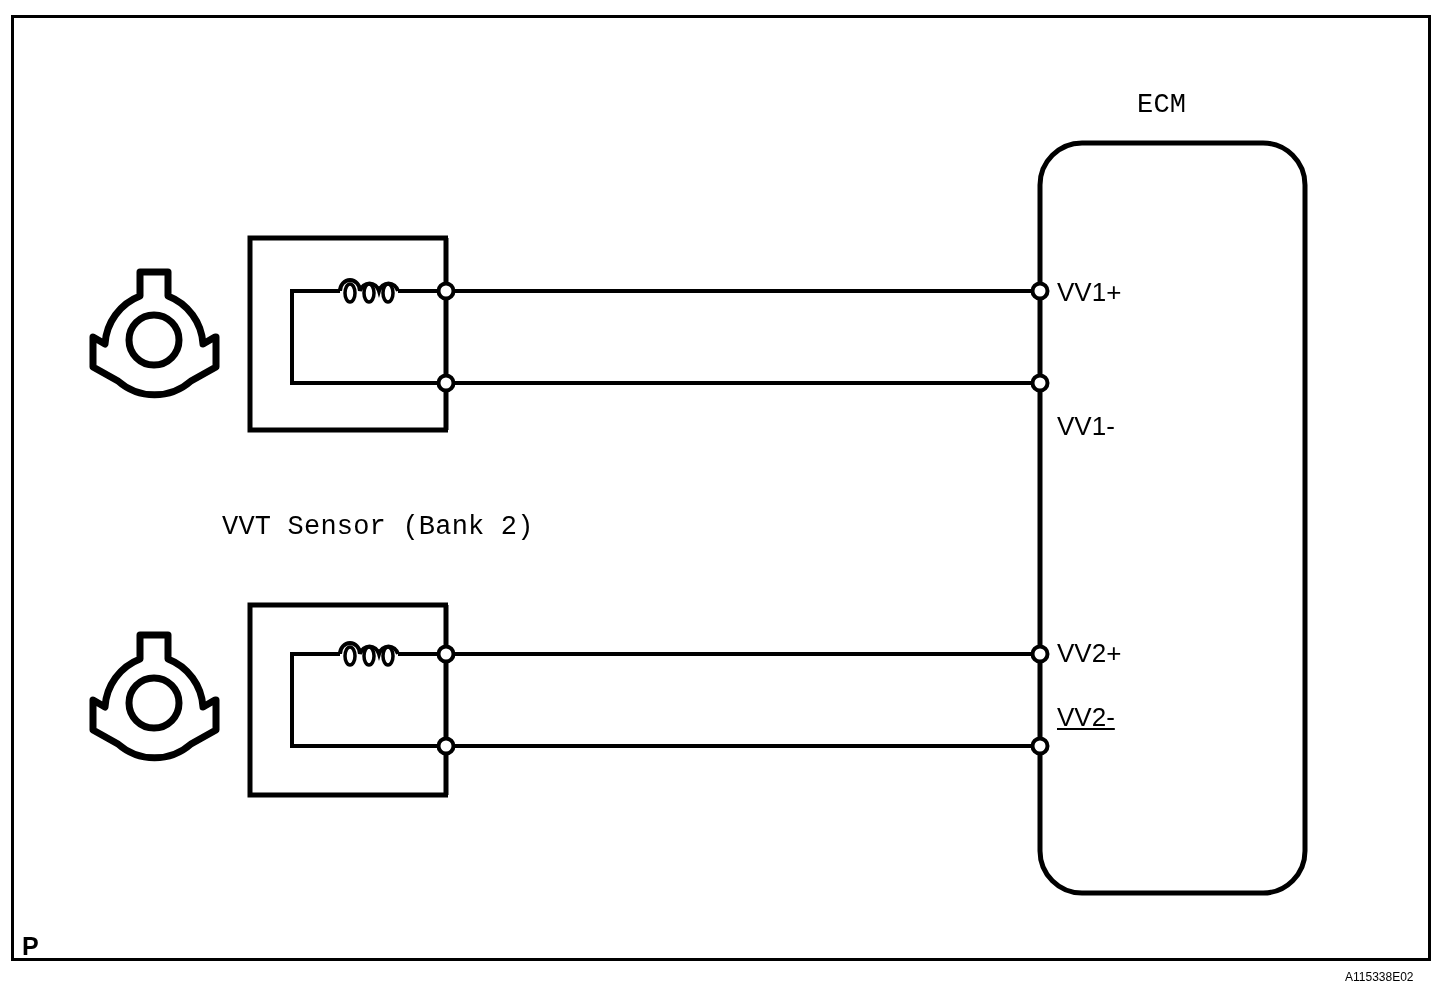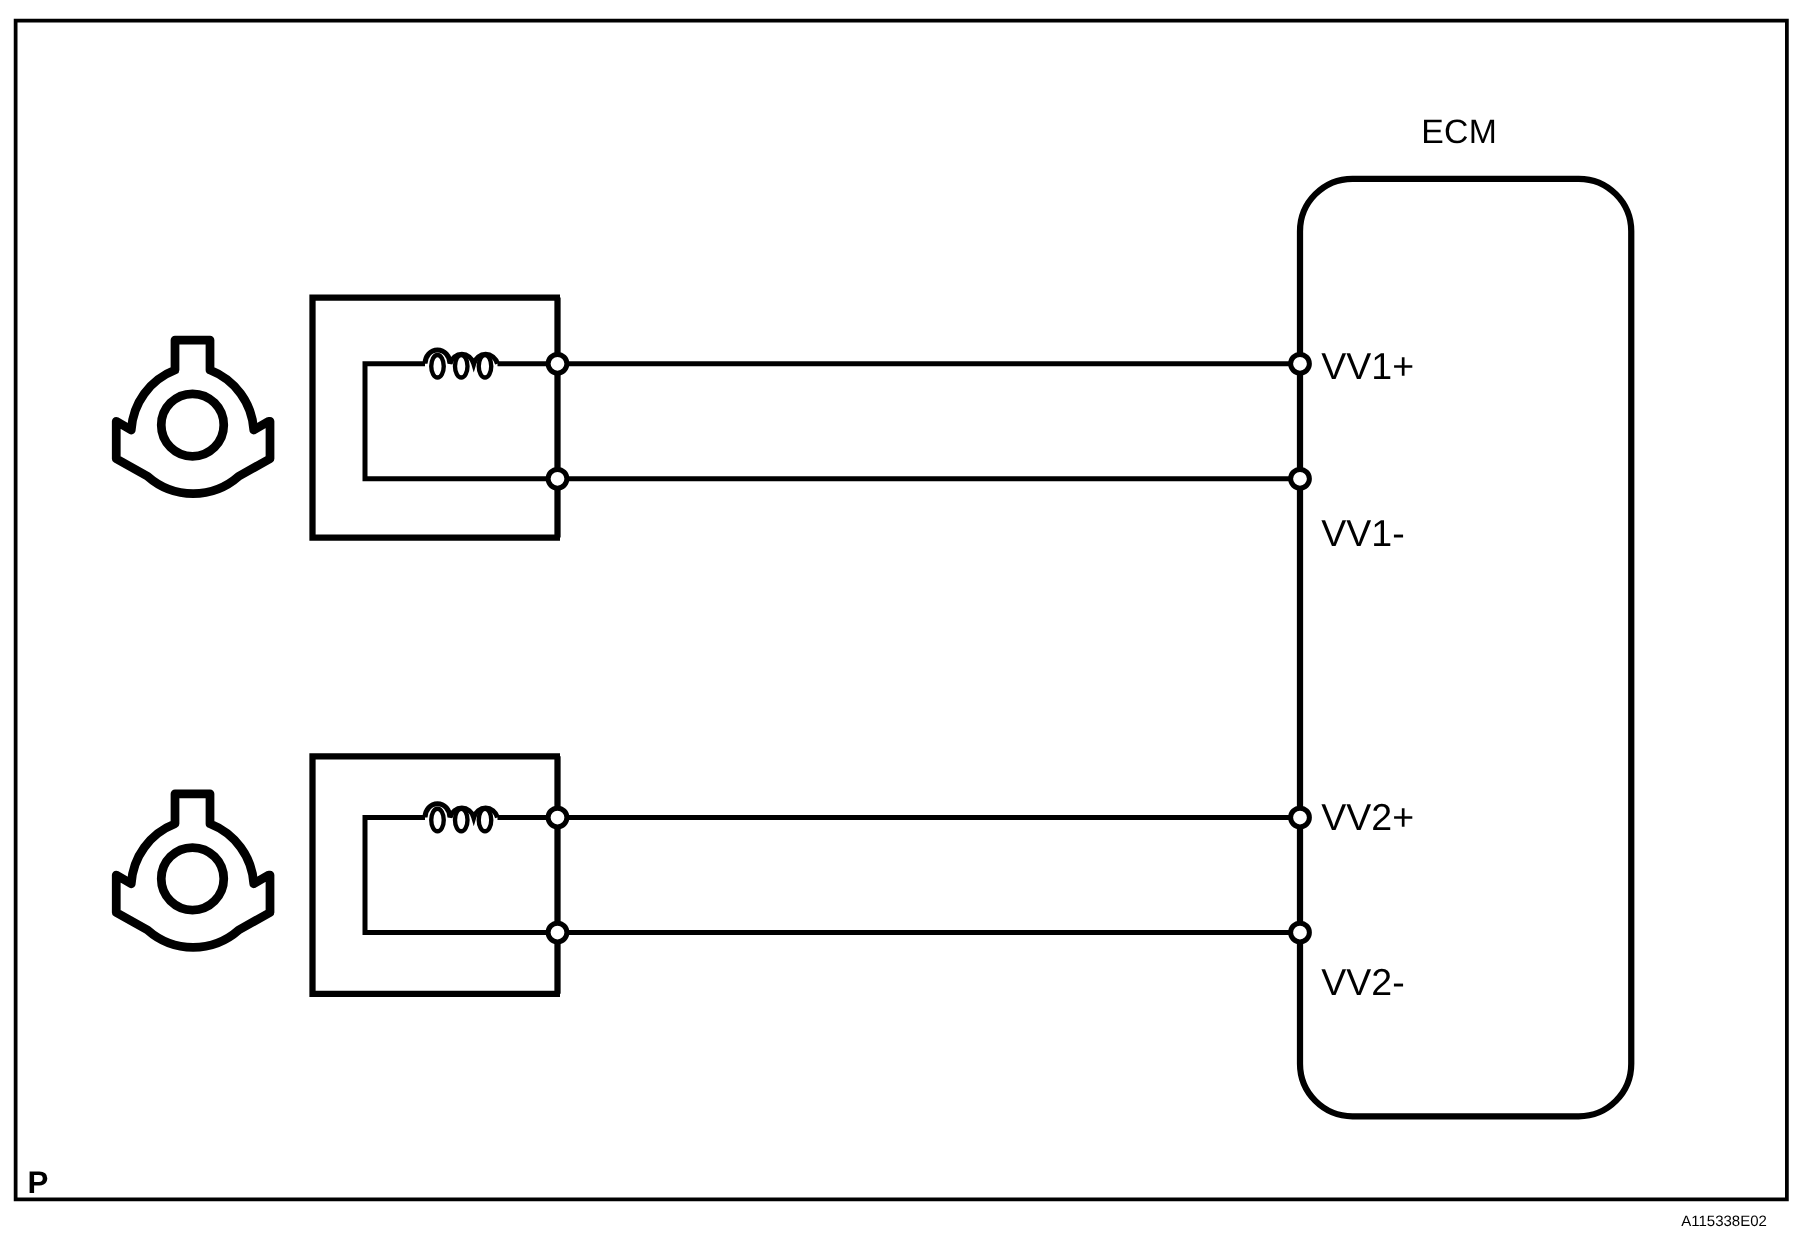"ECM" .lbl { font-family: Liberation Sans, sans-serif -> Liberation Mono, monospace }
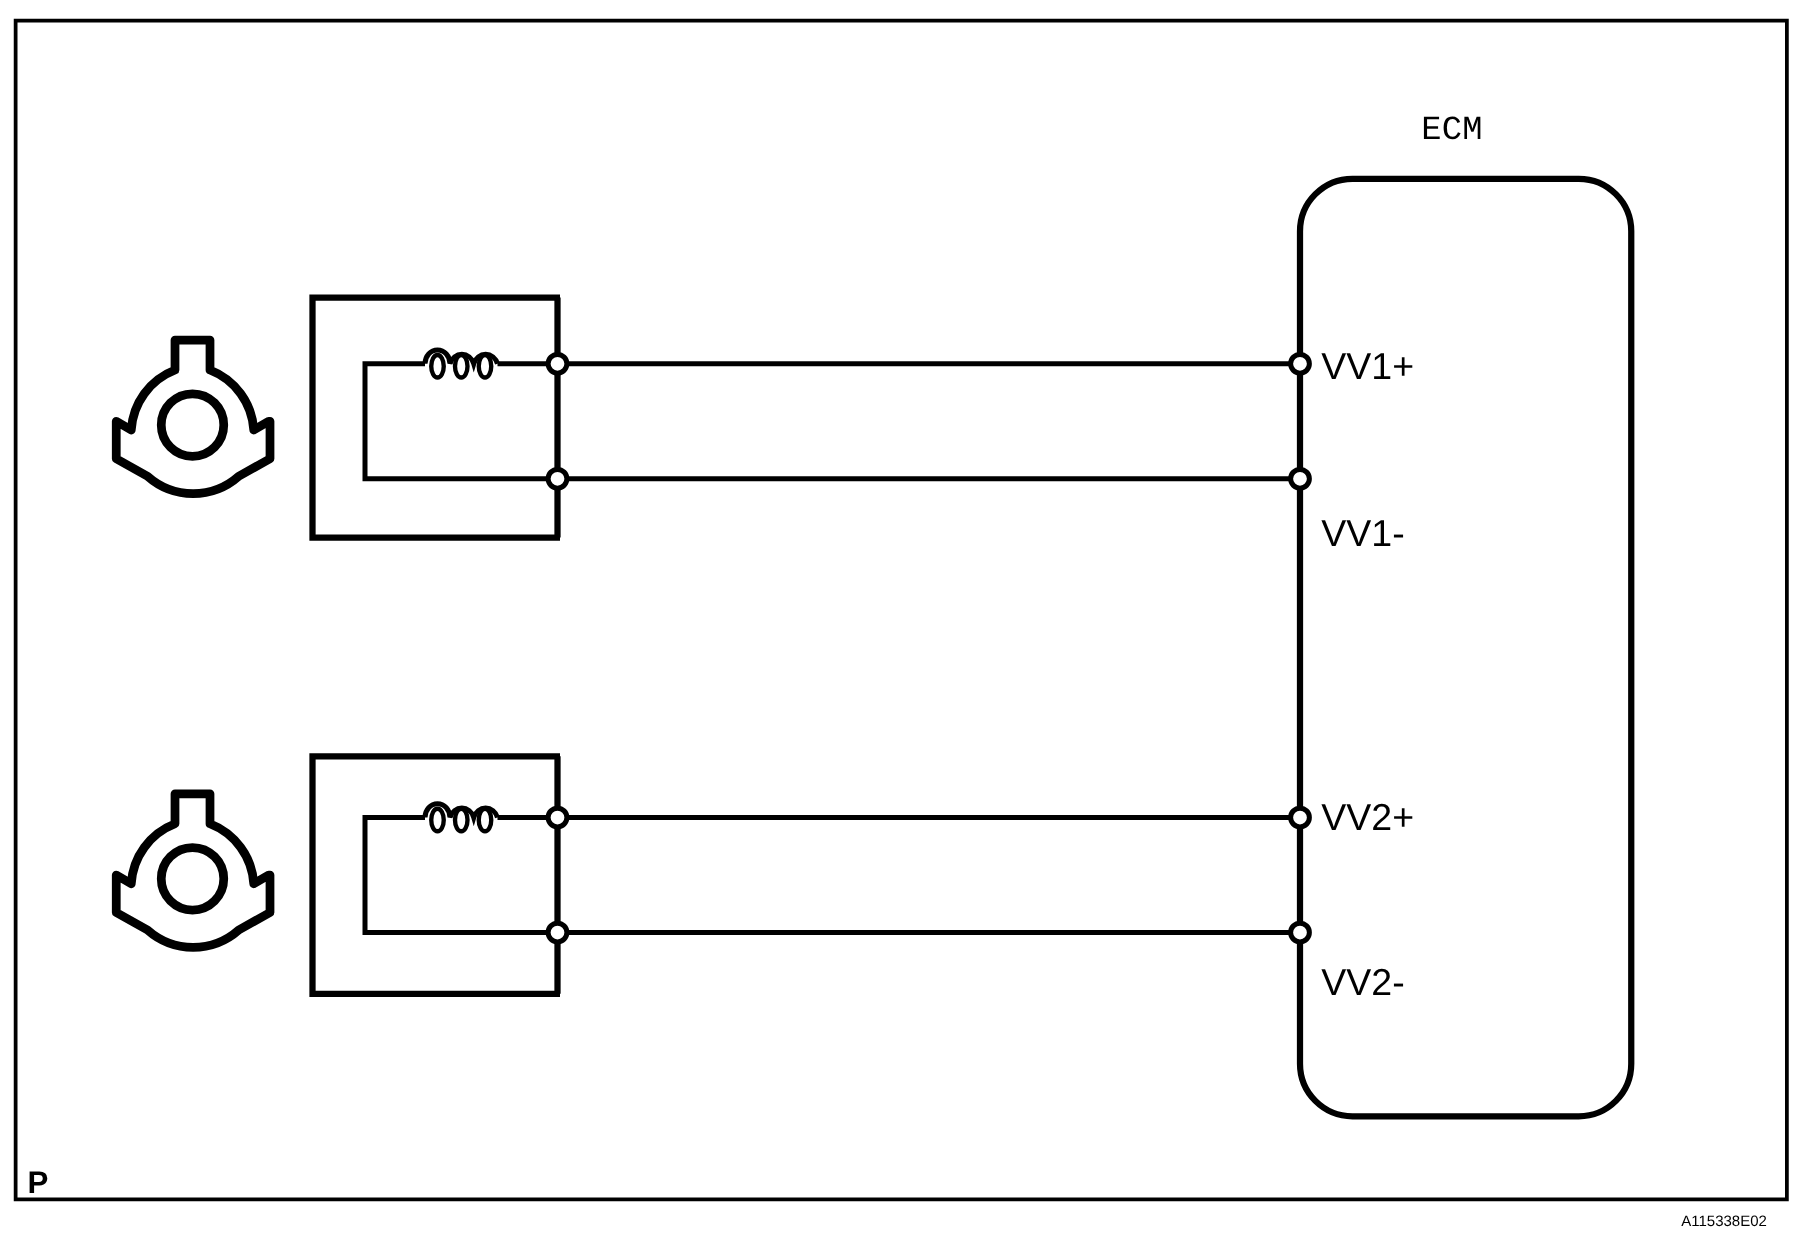"VV1+" .term-lbl { font-size: 30px -> 26px }
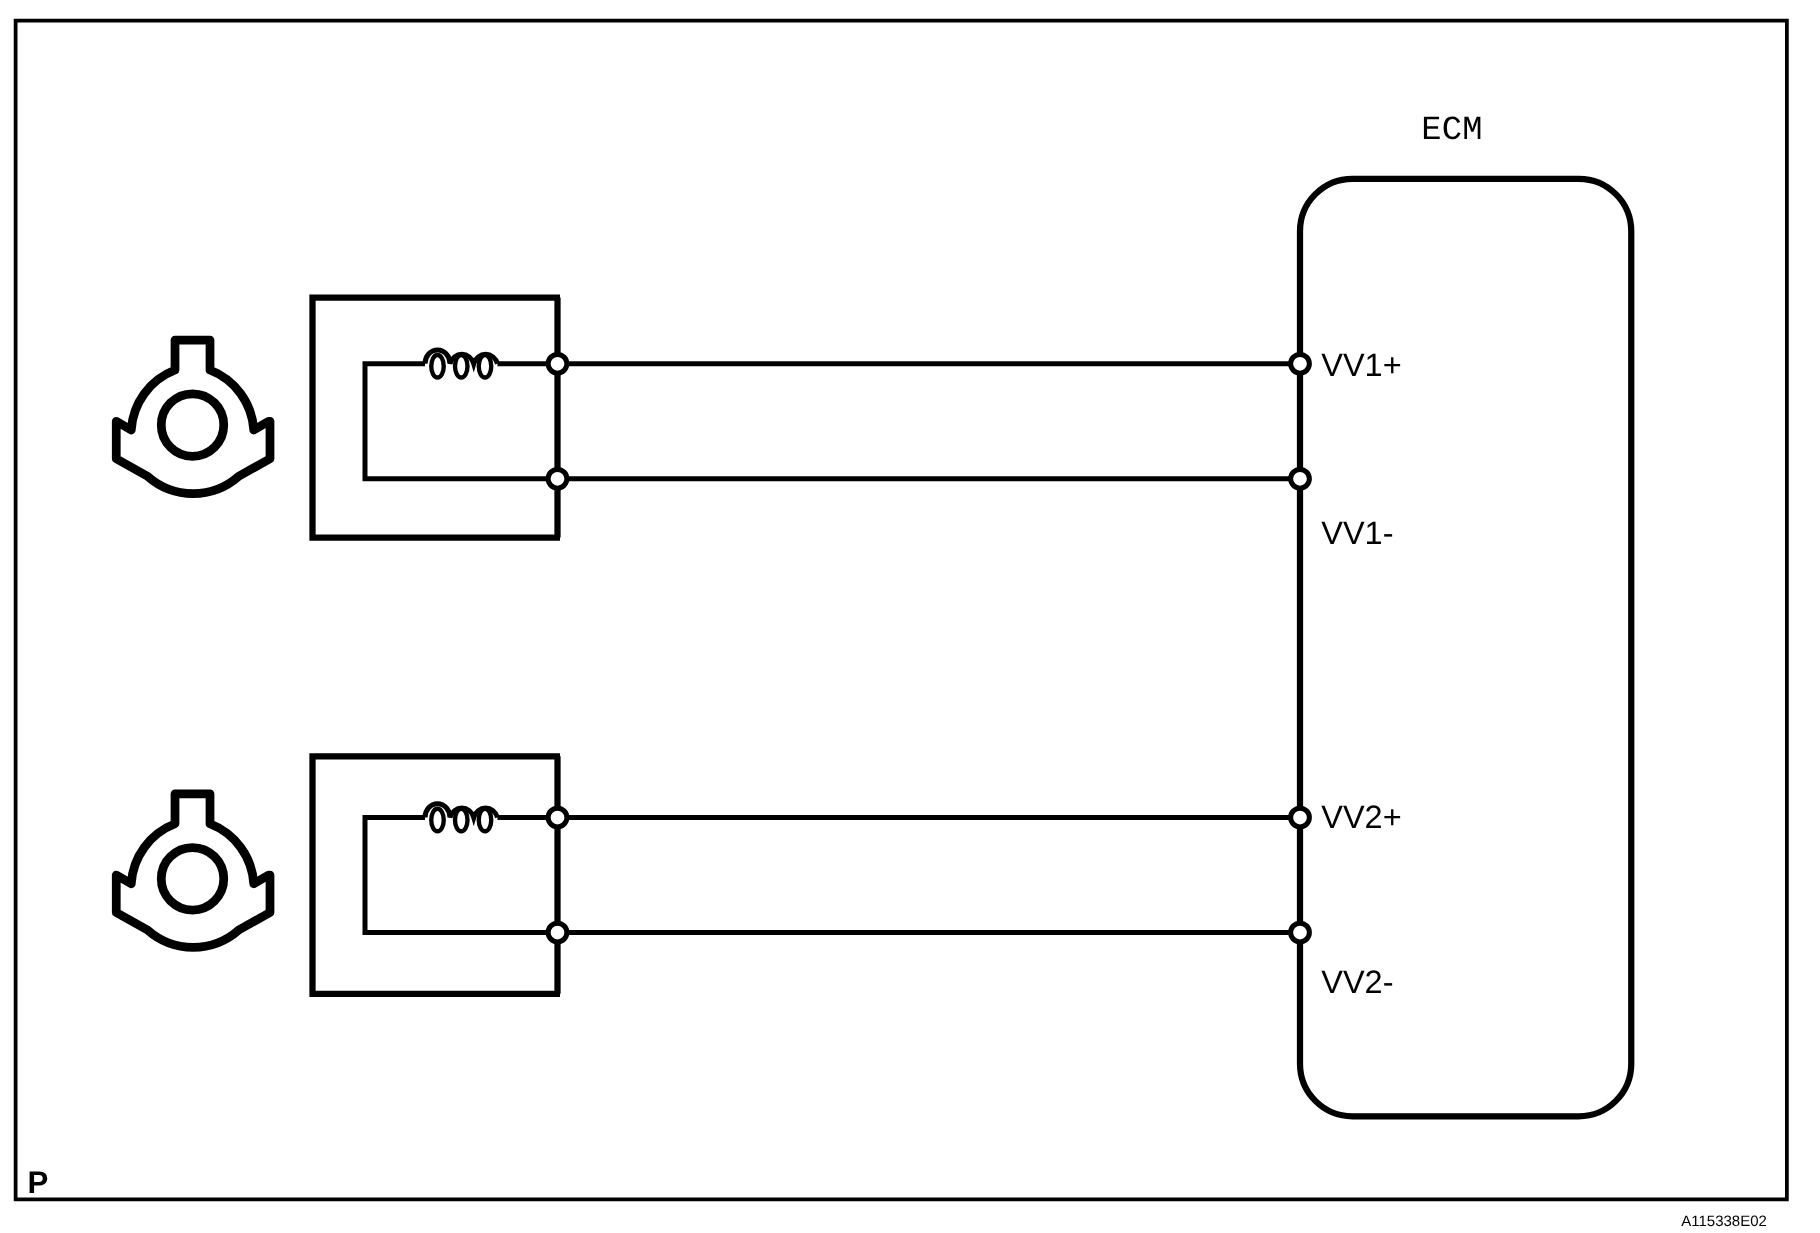"VVT Sensor (Bank 2)" div.lbl { html: none -> <div>VVT Sensor (Bank 2)</div> }
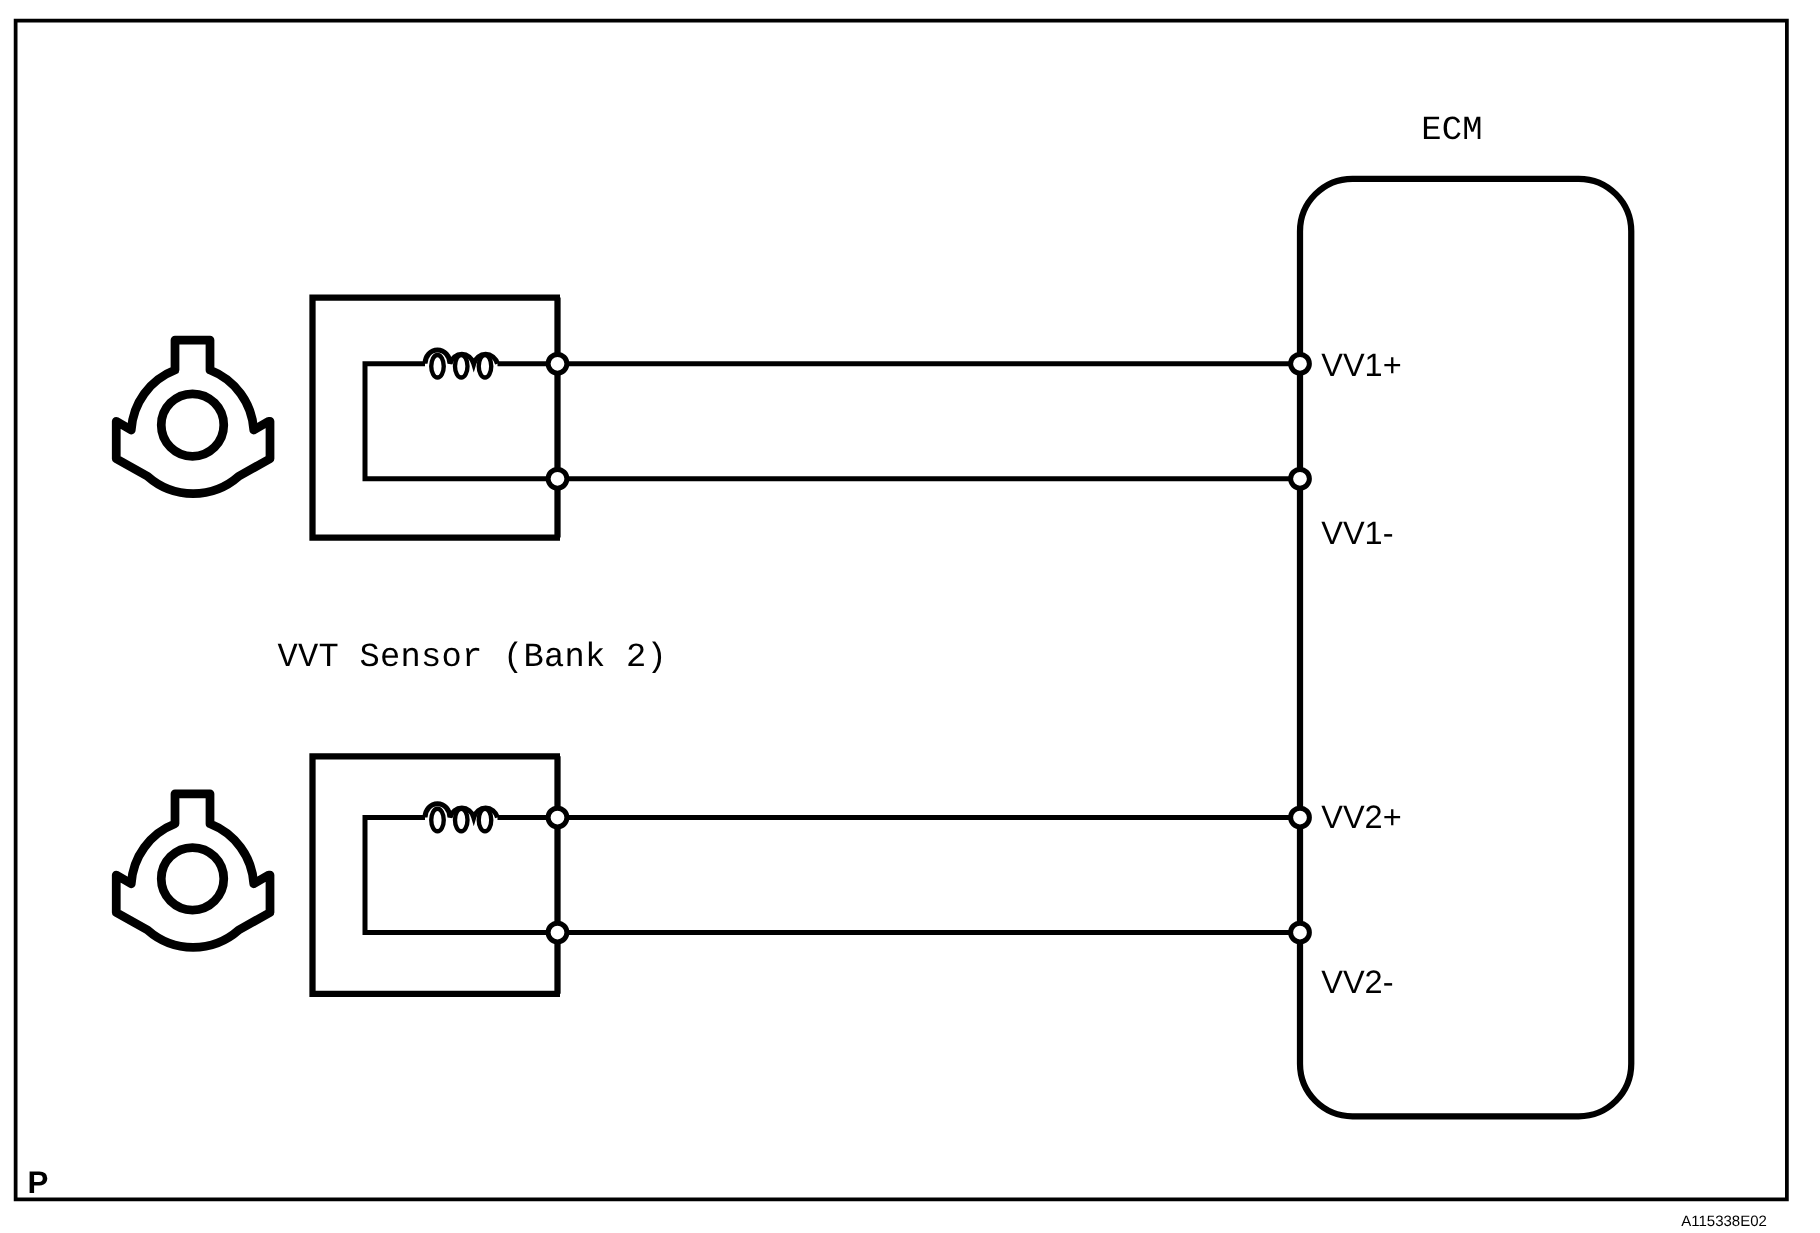"VV2-" .term-vv2m { text-decoration: none -> underline; top: 770px -> 702px }
